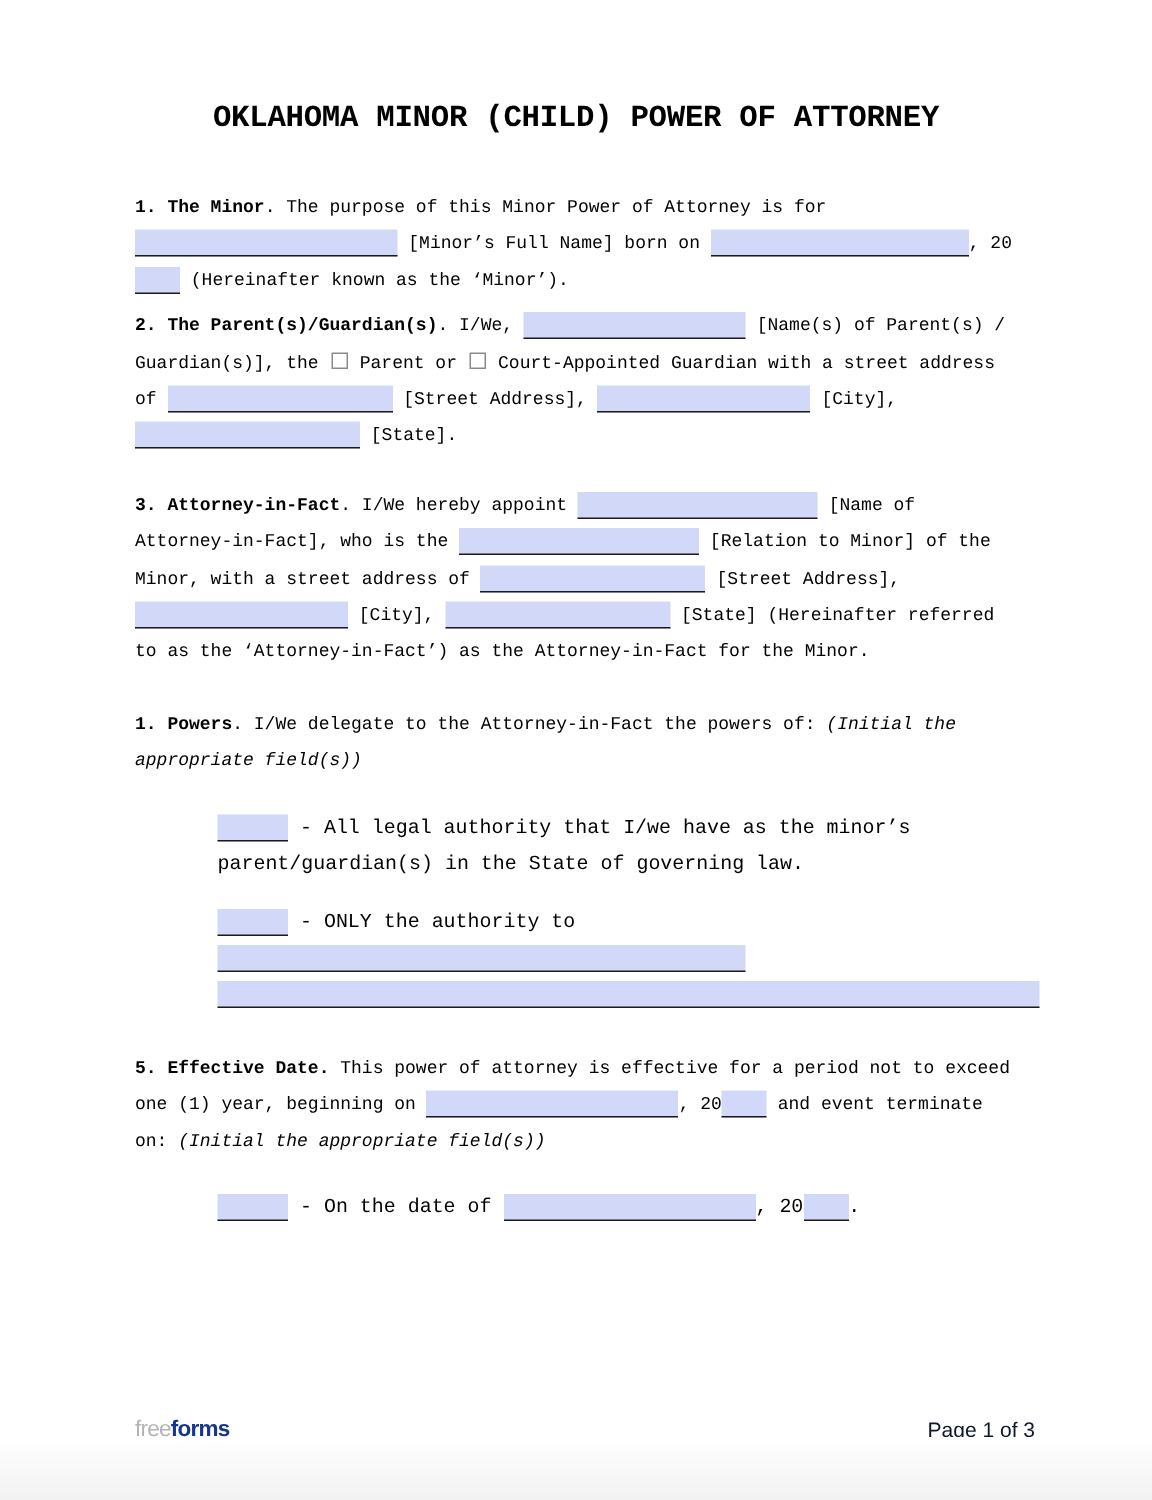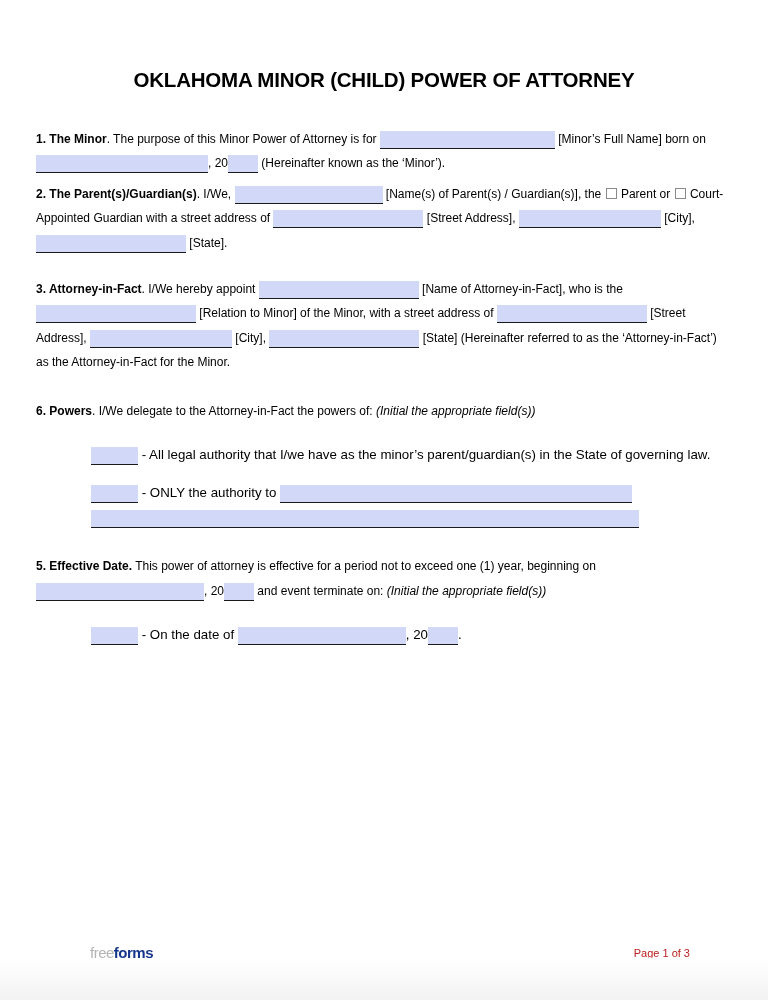"OKLAHOMA MINOR (CHILD) POWER OF" .page { font-family: none -> Liberation Mono, monospace; padding: 0 36px -> 0 90px }
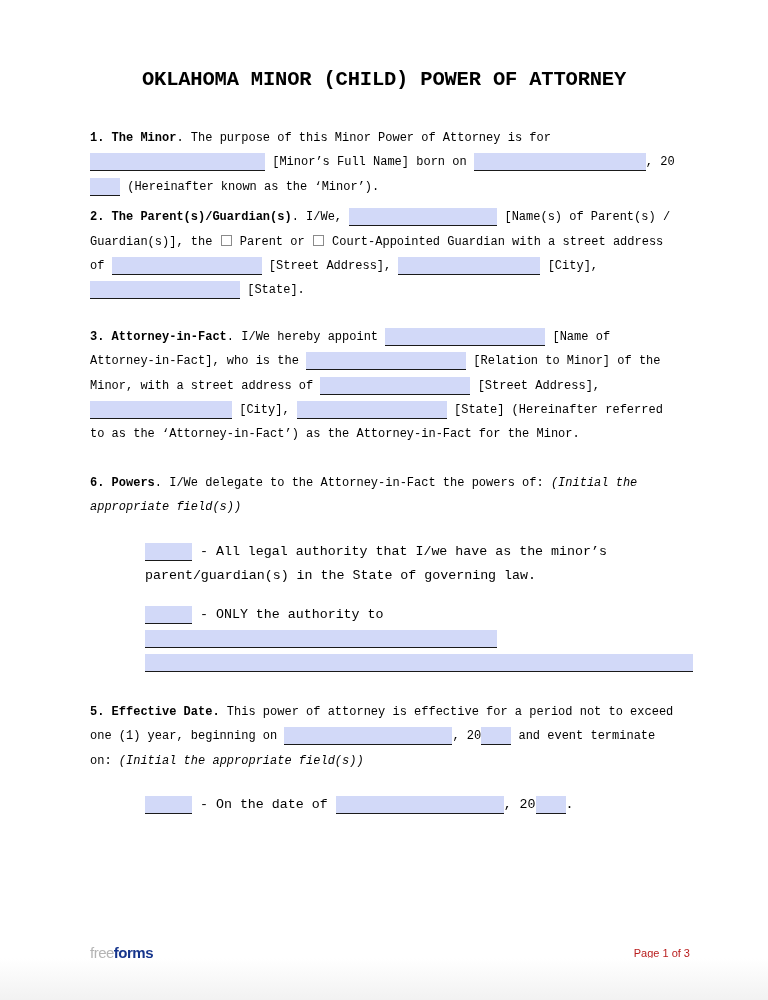"6. Powers" span.sec-label { text: 6 -> 1 }
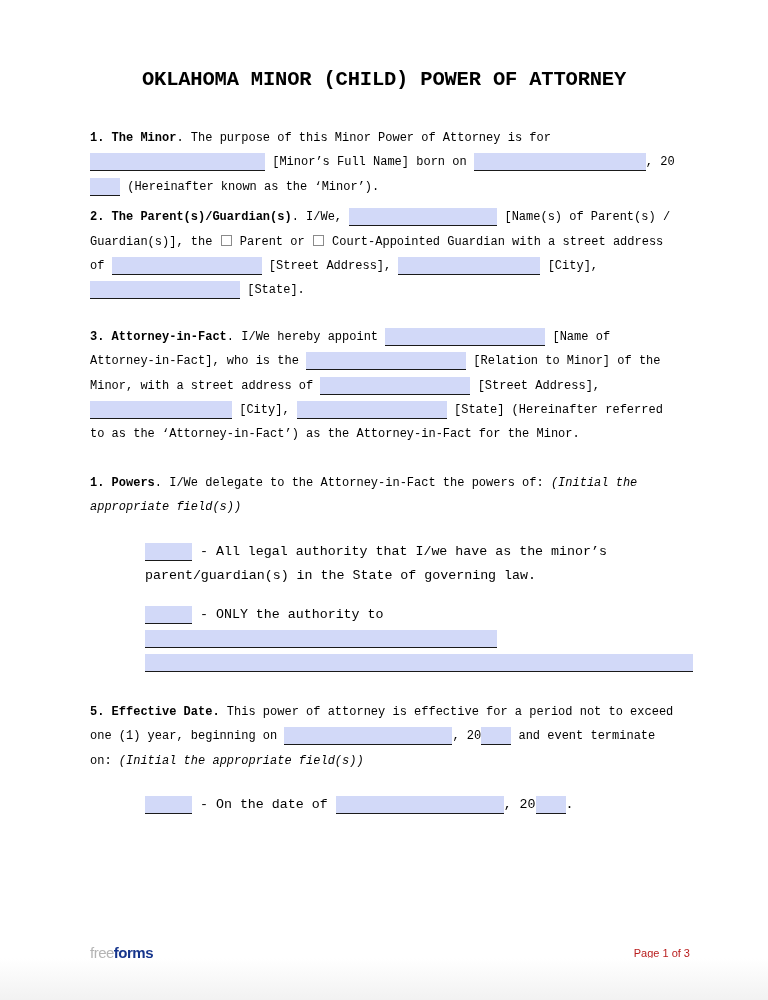"Page 1 of 3" .page-num { color: #b91c1c -> #0f172a; font-size: 11px -> 14px }
